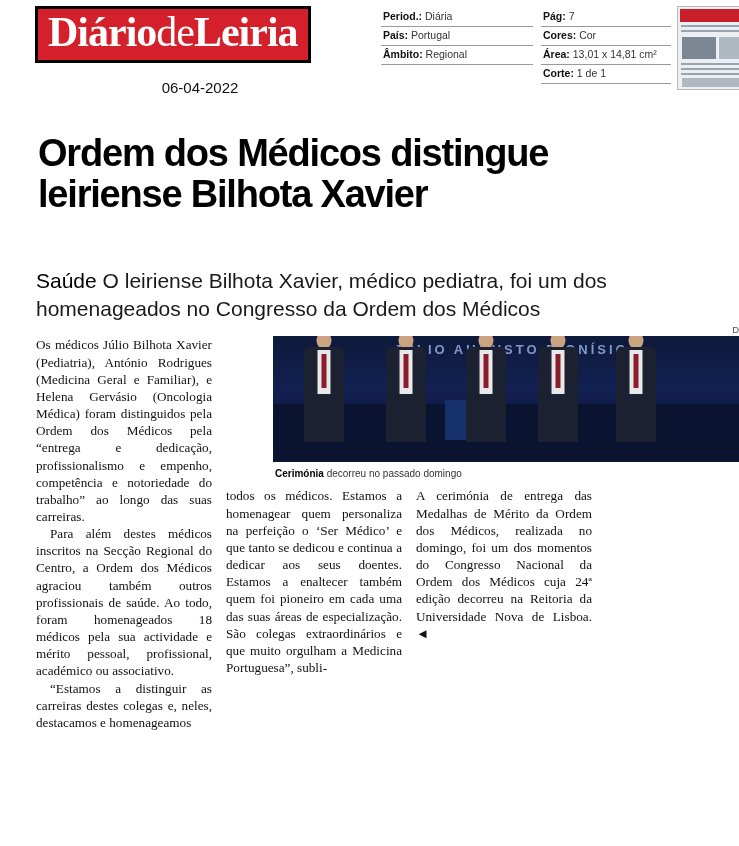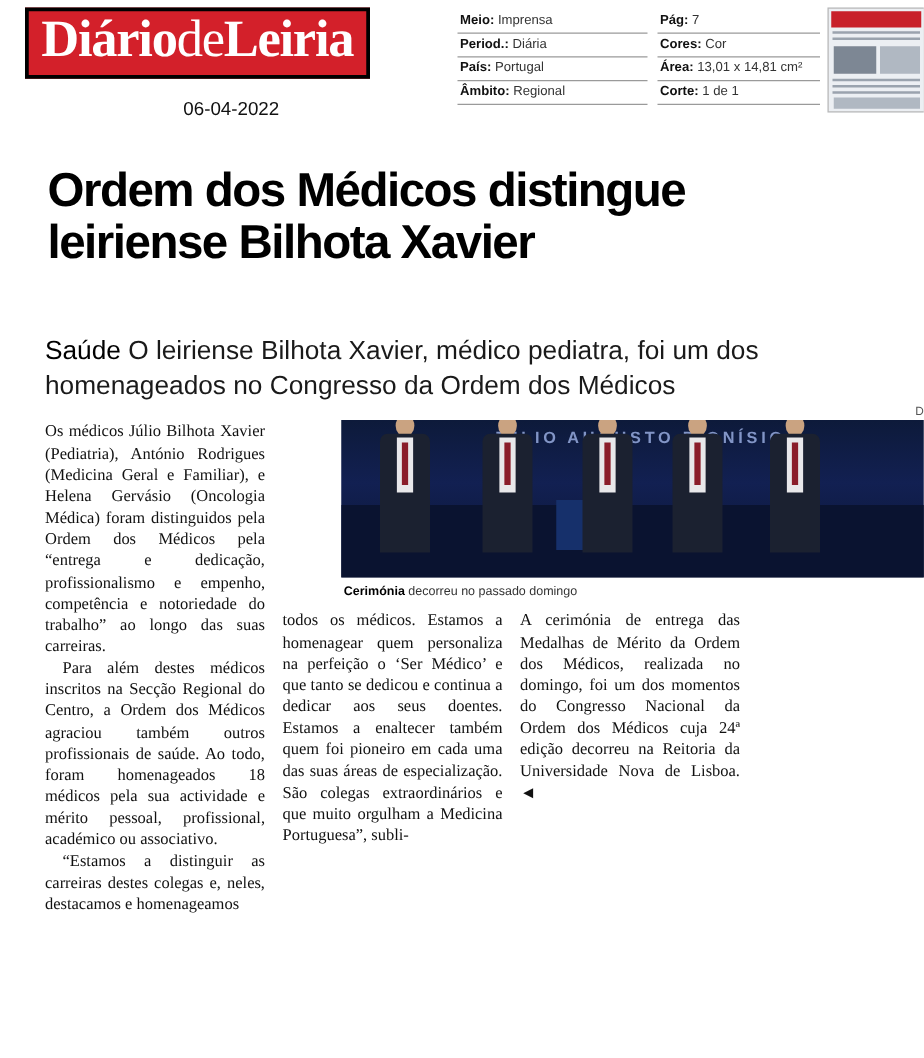"DiáriodeLeiria" .header { margin-left: none -> 35px; padding: 6px 8px 0 20px -> 6px 8px 0 0 }
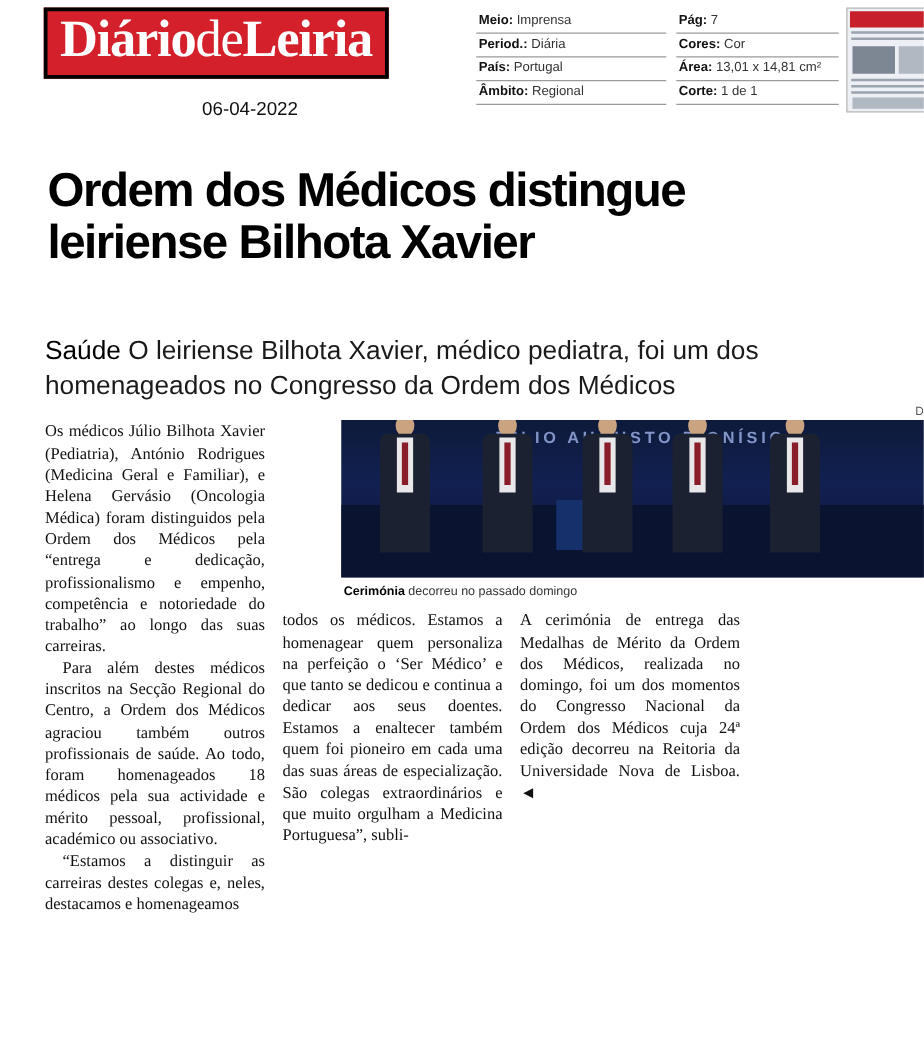"Meio: Imprensa" div.meta-row { html: <div> <span>Meio:</span> <span>Imprensa</span> </div> -> none }
